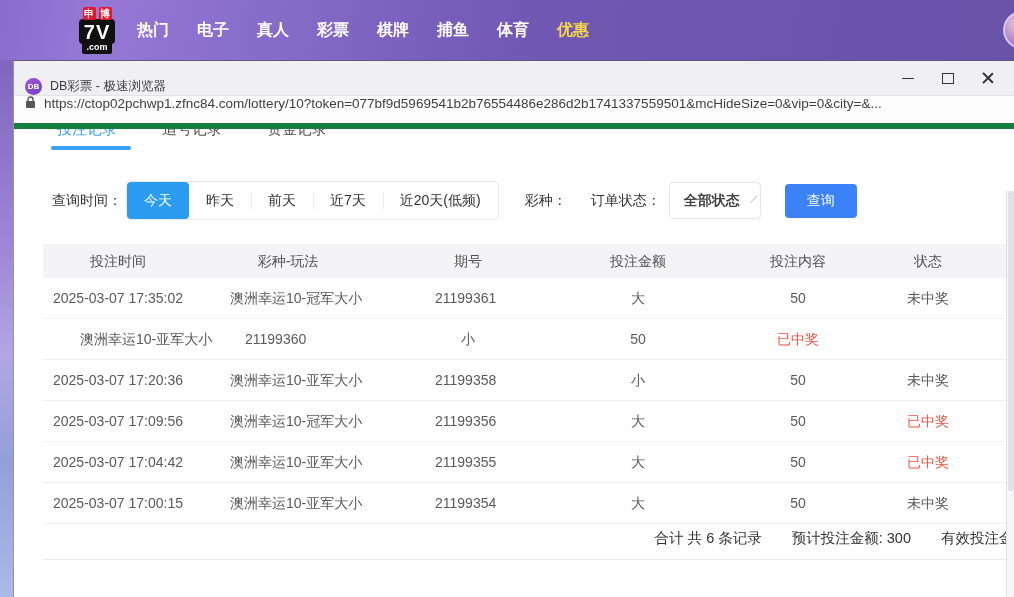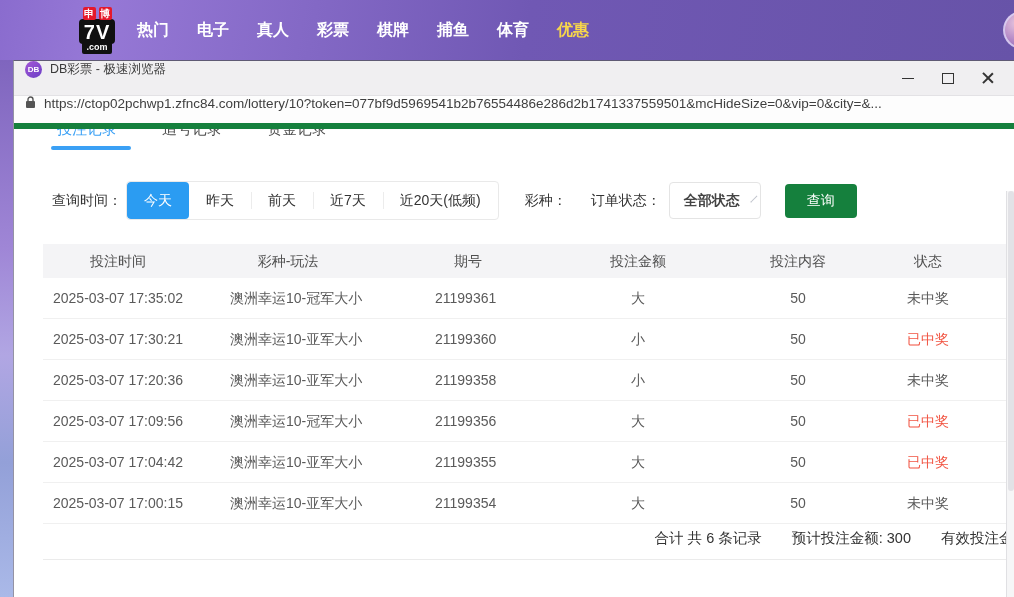"DB" .titlebar { align-items: flex-start -> flex-end }
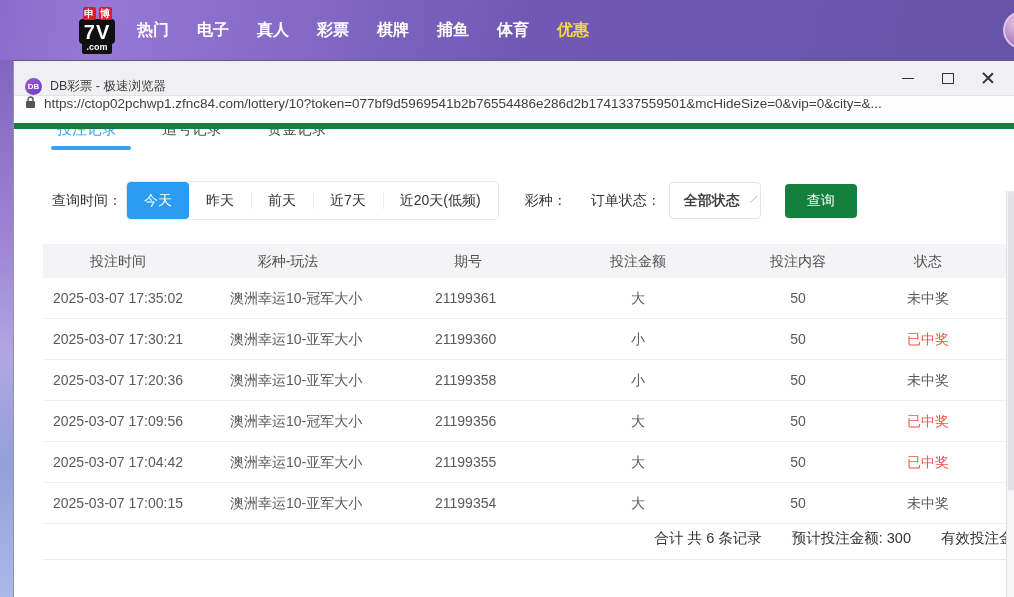"查询" .btn-search { background: #15803d -> #3b82f6 }
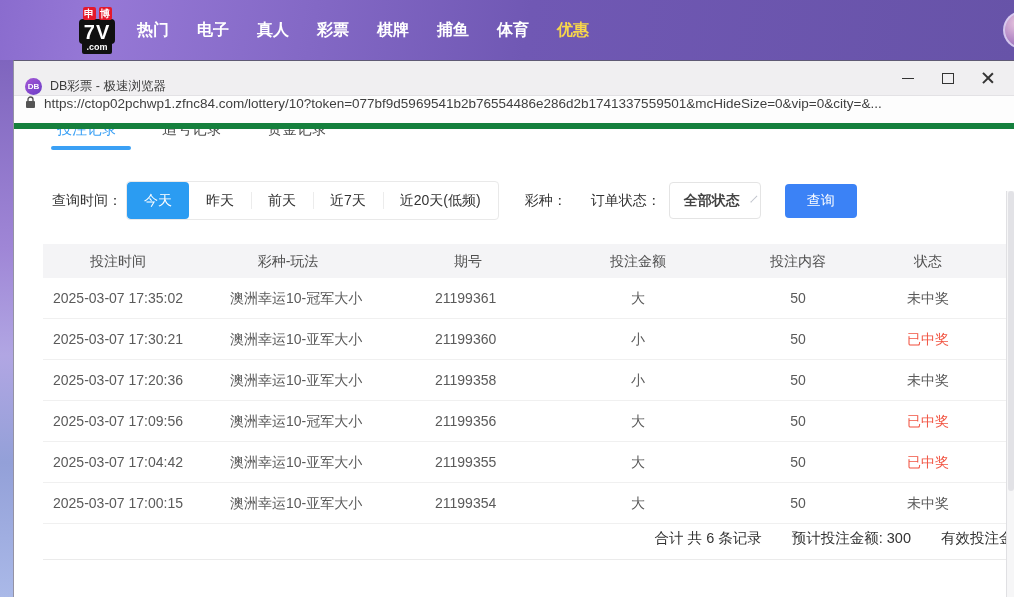"2025-03-07 17:30:21" span.td { html: <span>2025-03-07 17:30:21</span> -> none }
